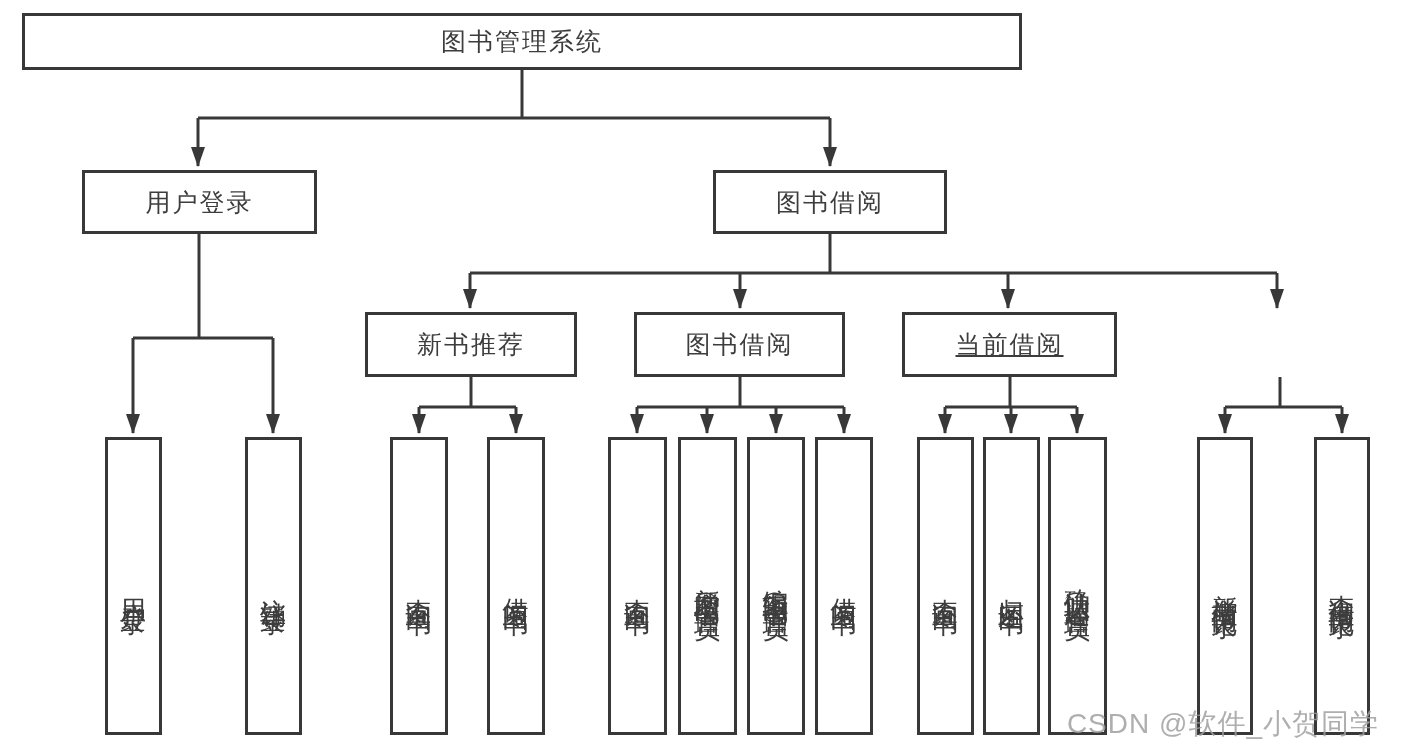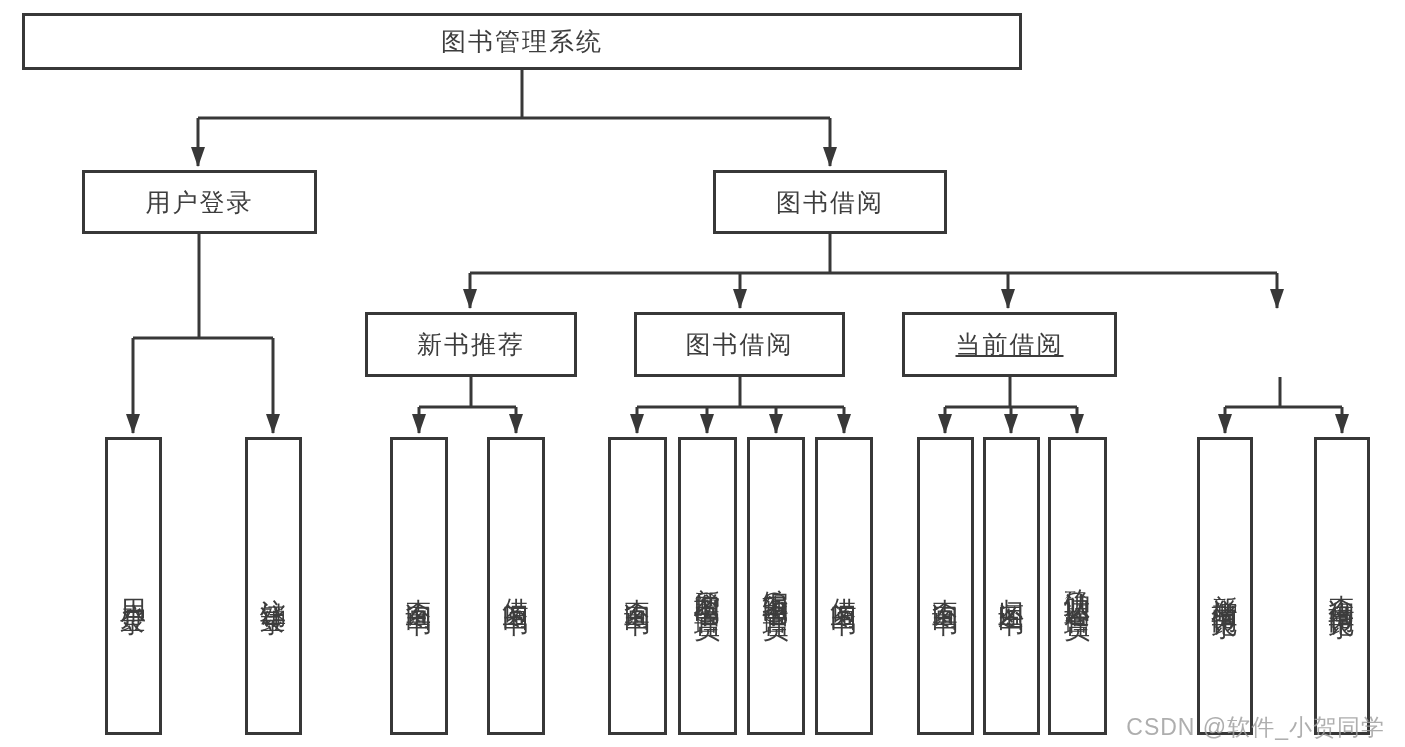"CSDN @软件_小贺同学" .watermark { font-size: 23px -> 28px; right: 20px -> 26px }
